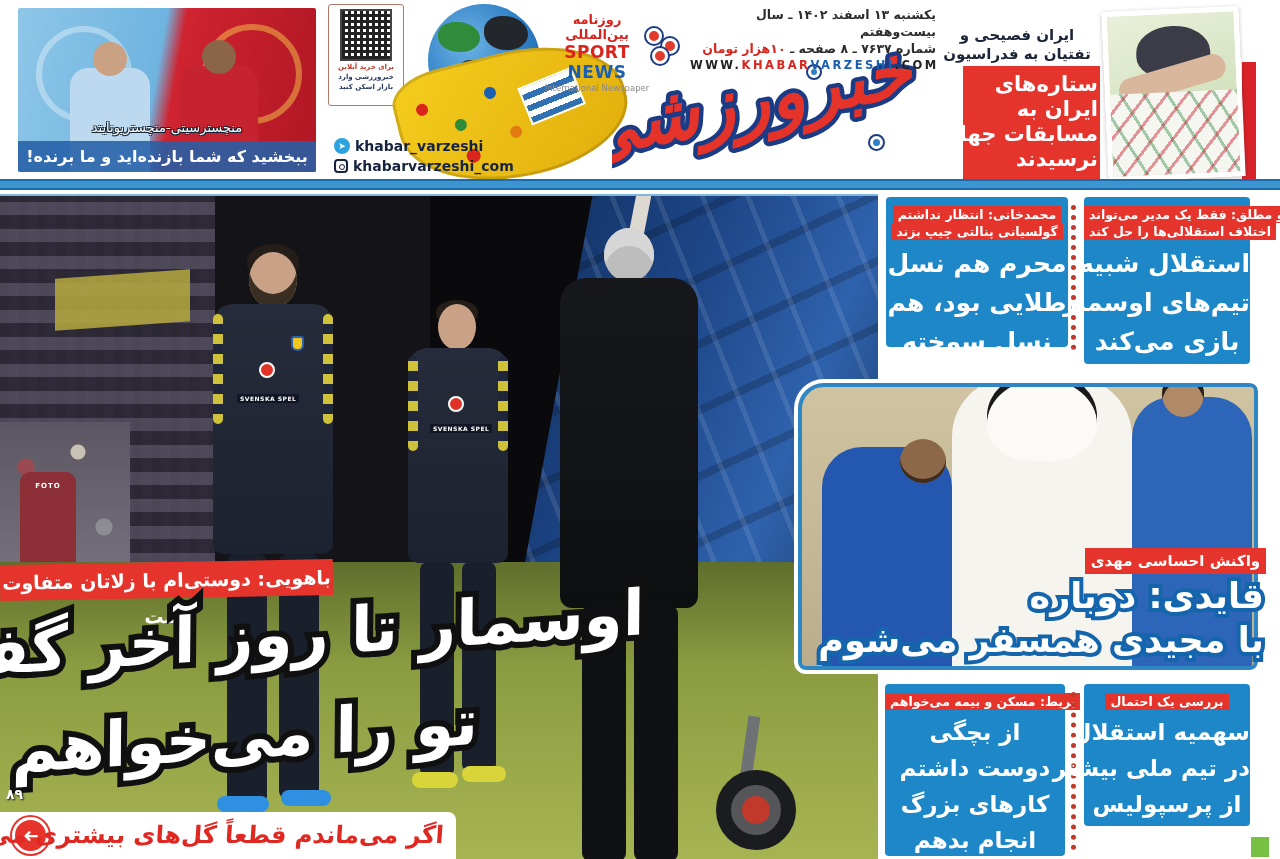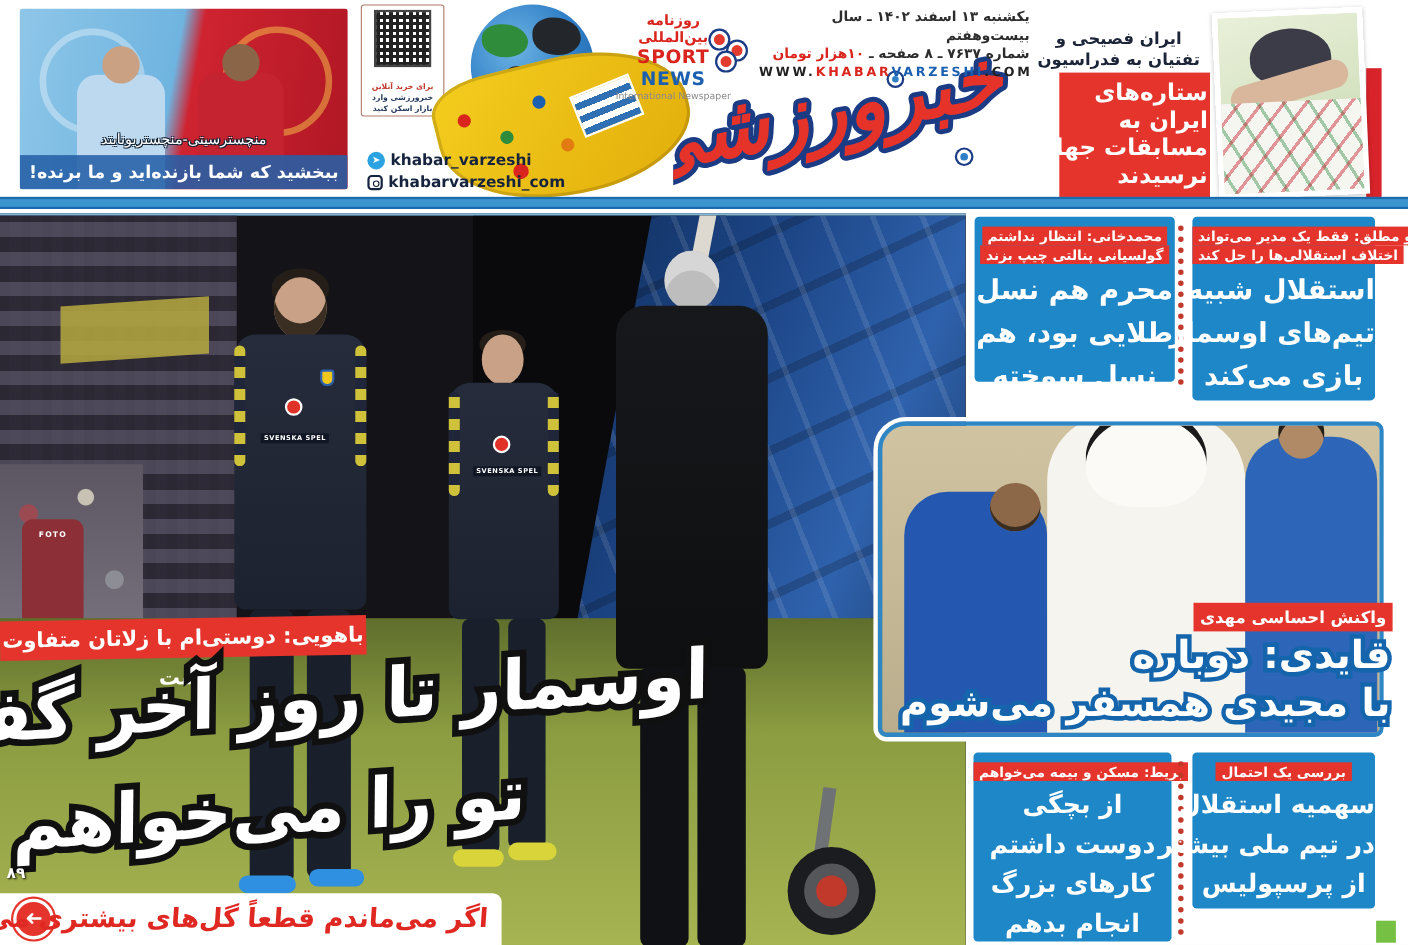"روزنامه بین‌المللی" .tag { margin-left: 15px -> none }
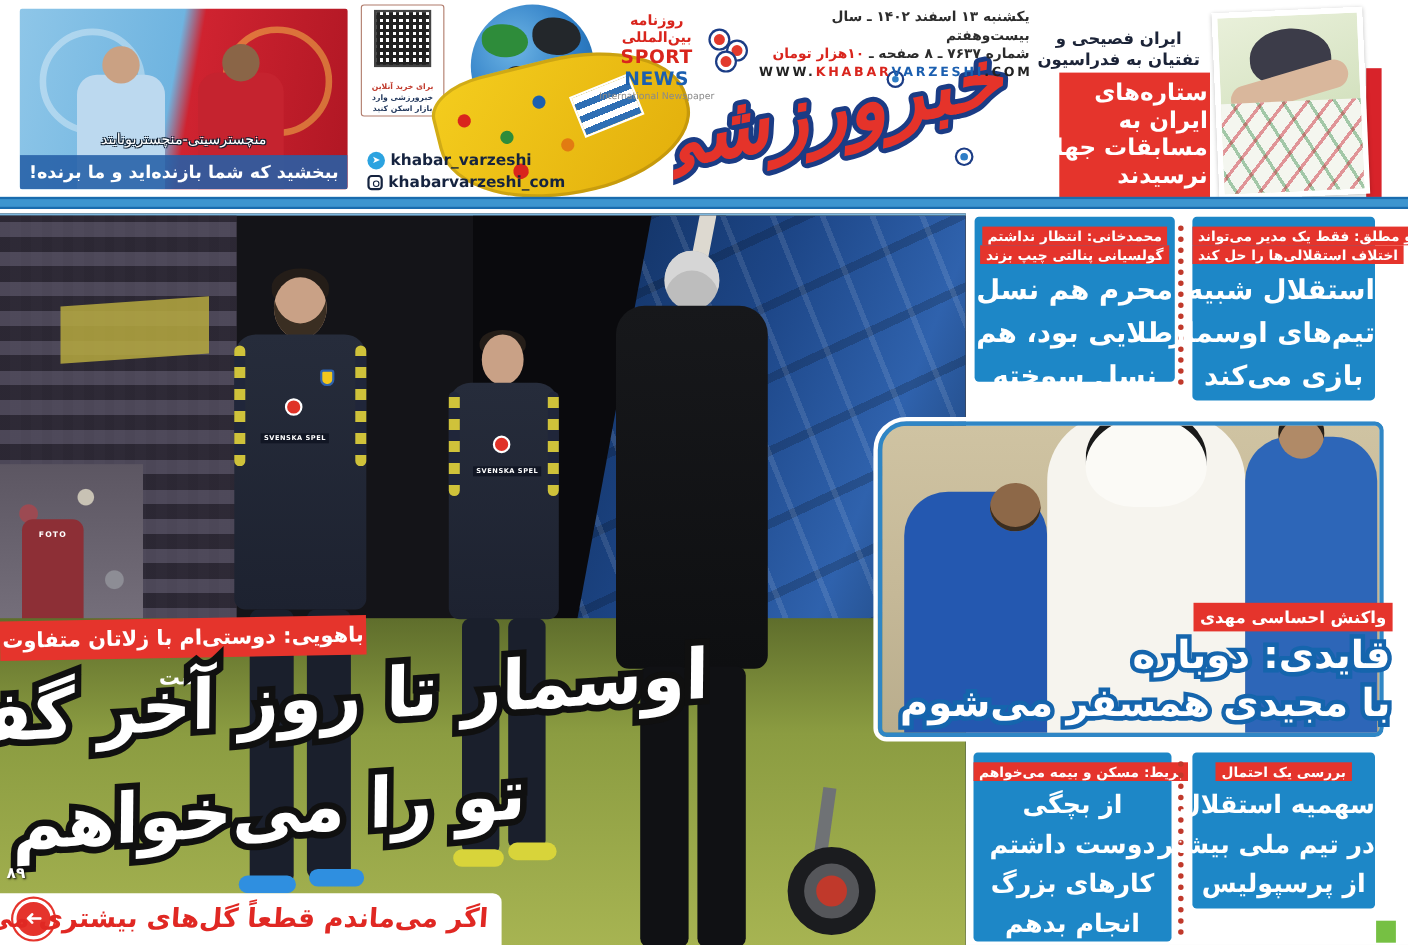"برای خرید آنلاین" .qr-cap { margin-top: 13px -> 1px }
